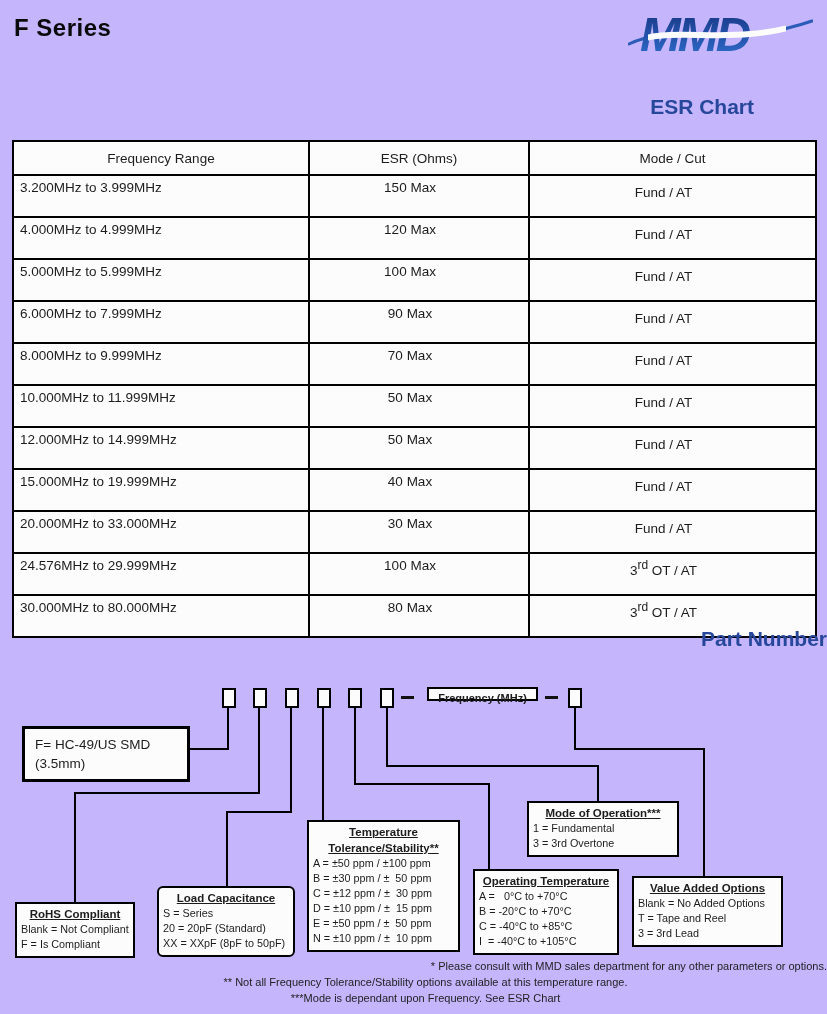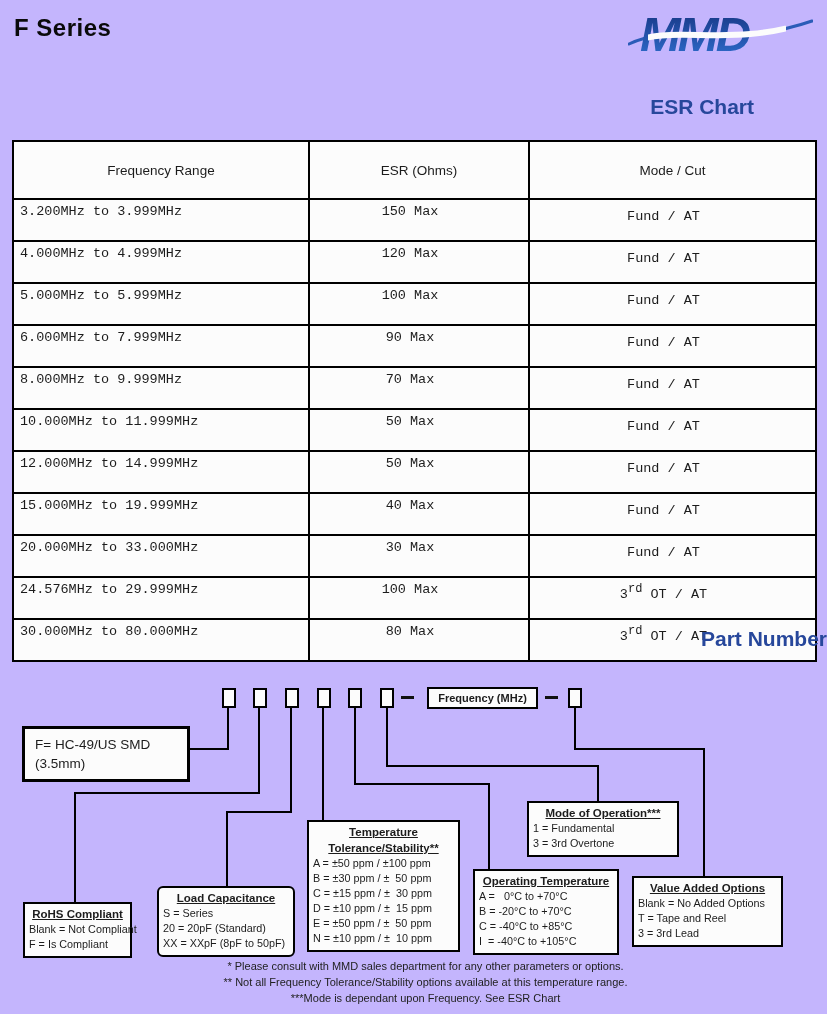"Frequency Range" table.esr th { padding: 12px -> 0 }
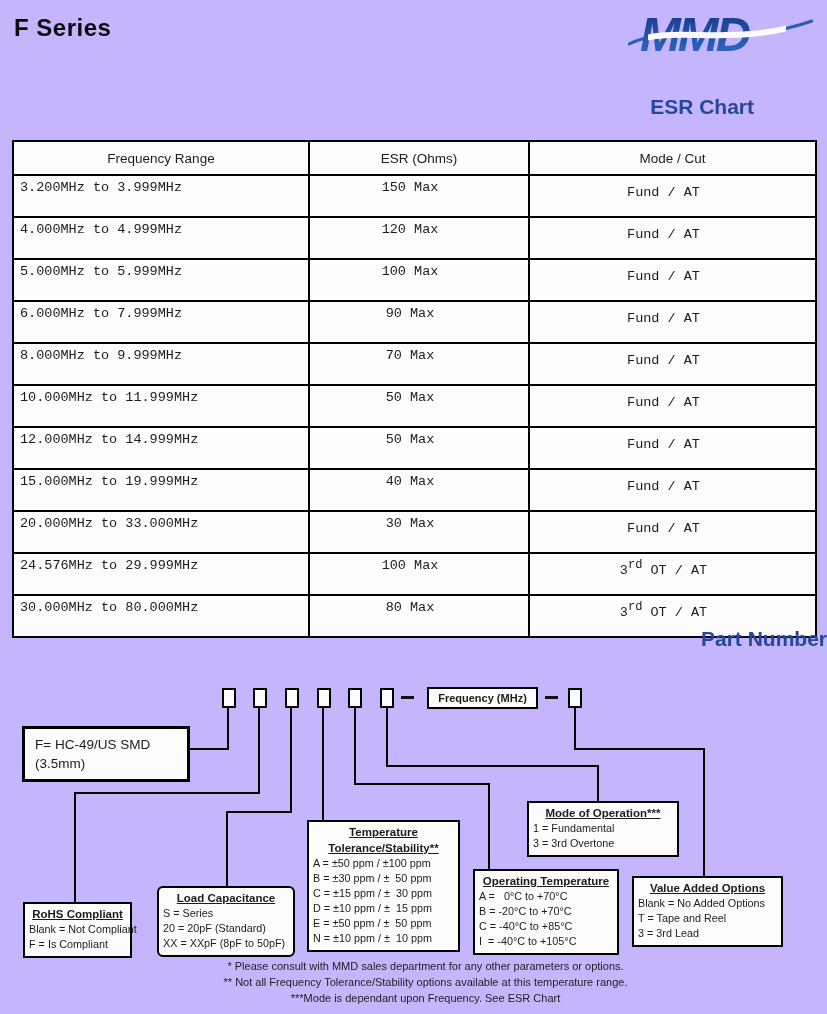"3.200MHz to 3.999MHz" table.esr td { font-family: Liberation Mono, monospace -> none }
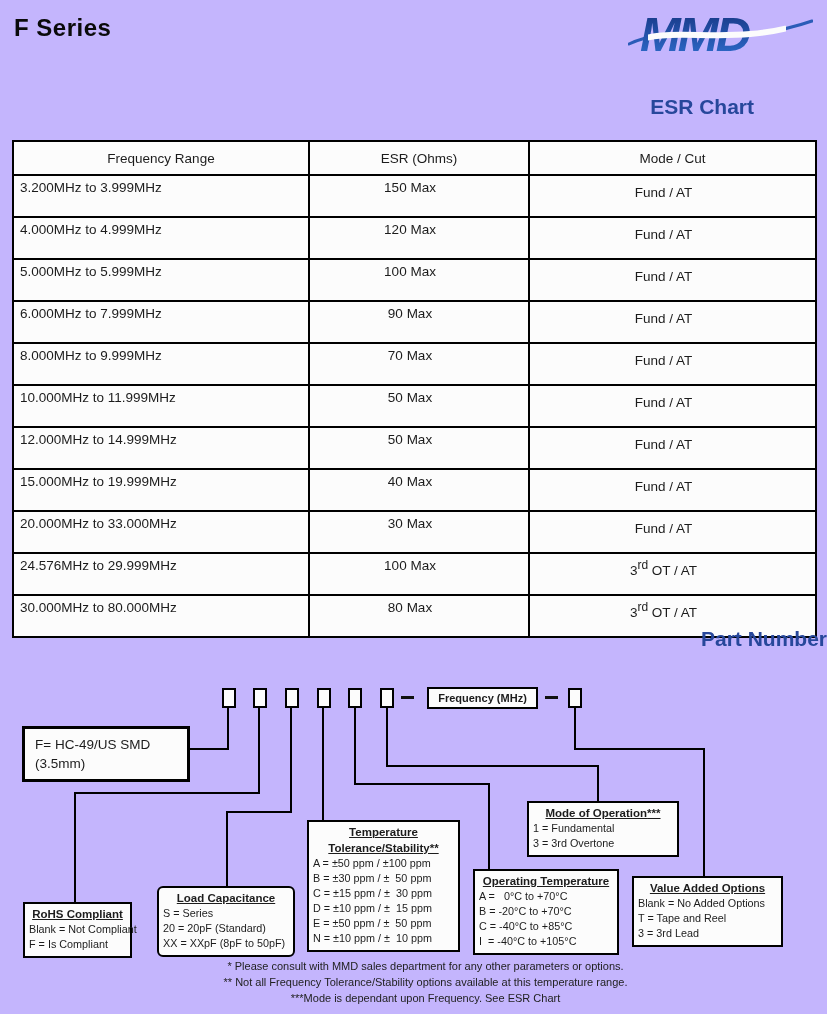"Frequency (MHz)" .freqbox { height: 22px -> 14px }
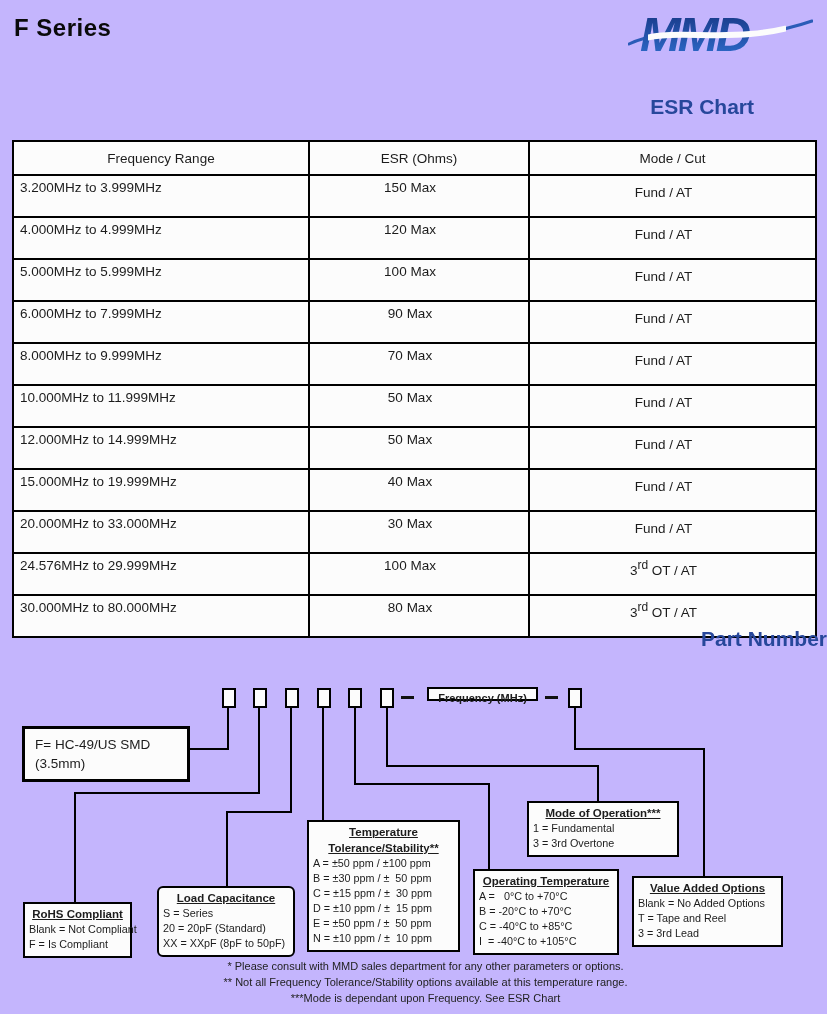"C = ±15 ppm /" div.lbx-line { text: 15 -> 12 }
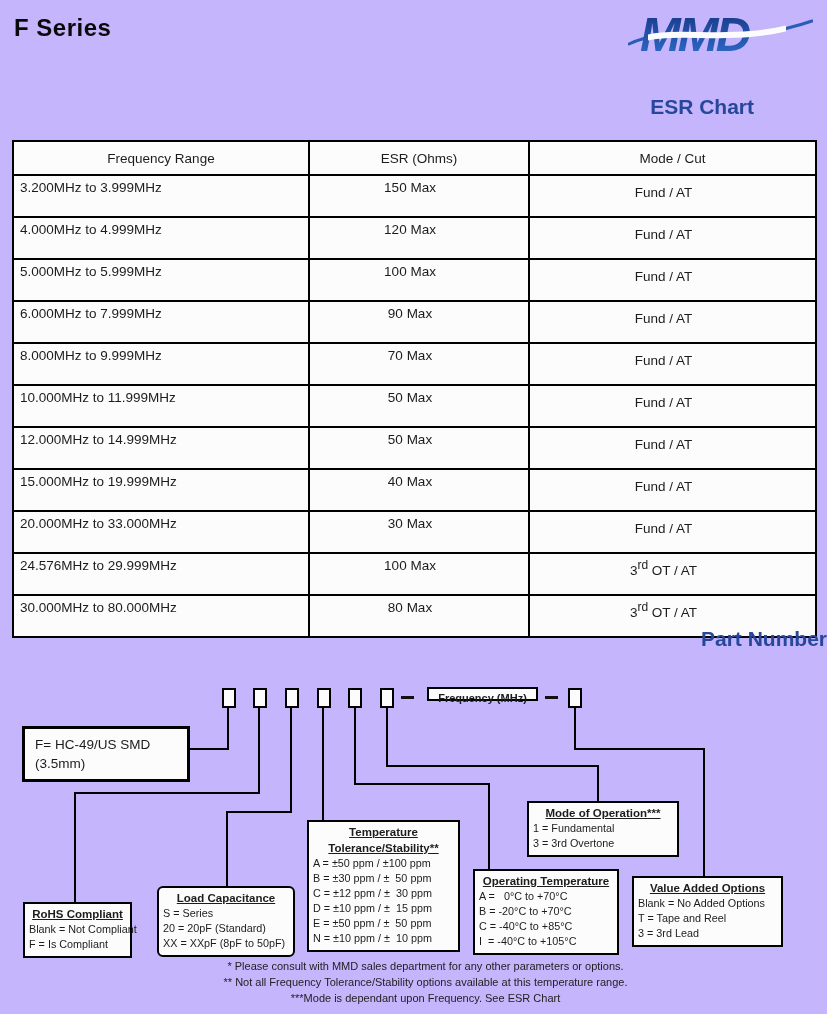"RoHS Compliant" div.lbx { left: 23px -> 15px; width: 109px -> 120px }
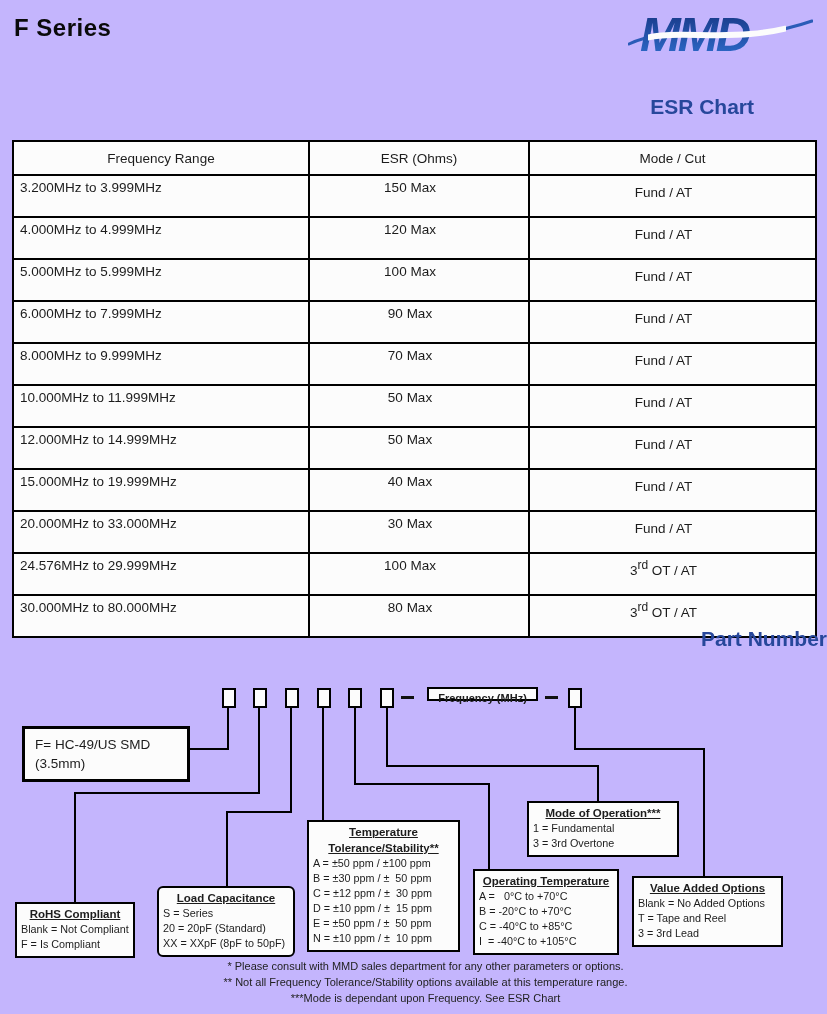"* Please consult with MMD" div.footnote { text-align: none -> right }
